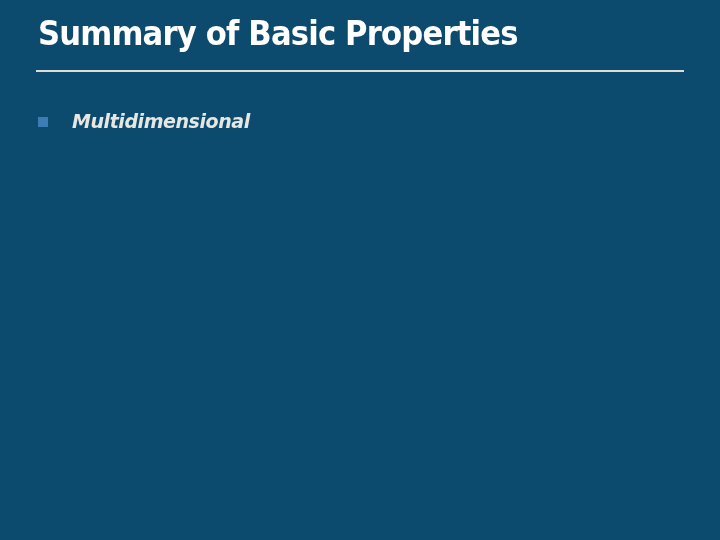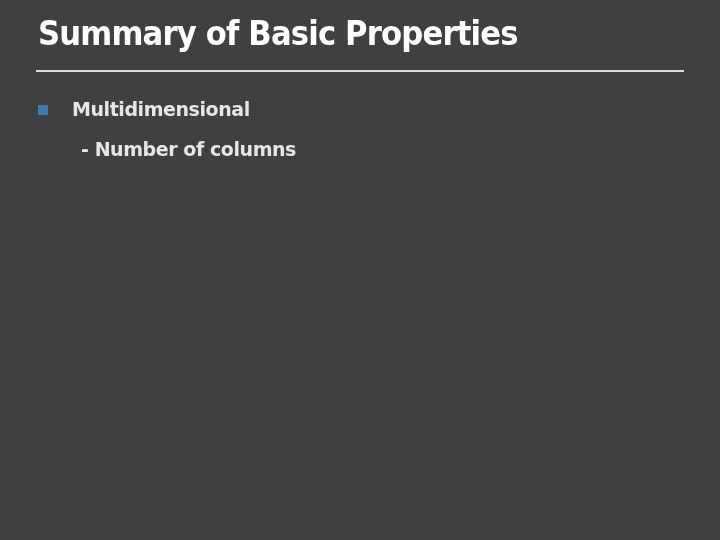"Summary of Basic Properties" #slide { background: #404040 -> #0c4a6e }
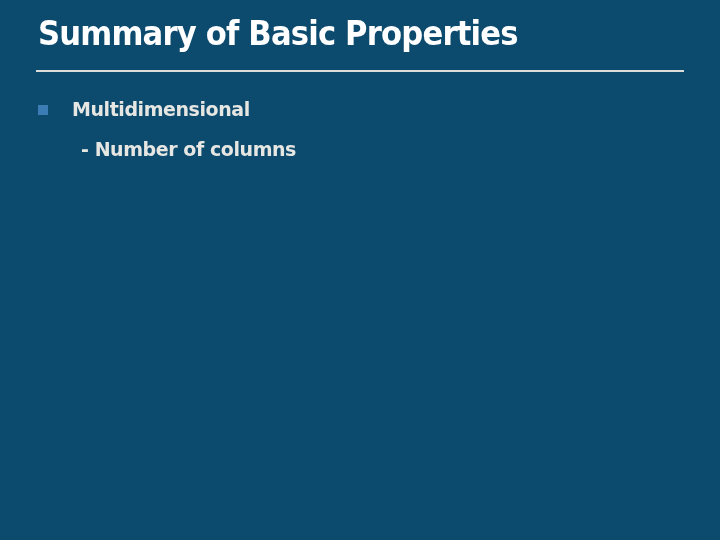"Multidimensional" #body-list { font-style: none -> italic; top: 92px -> 104px }
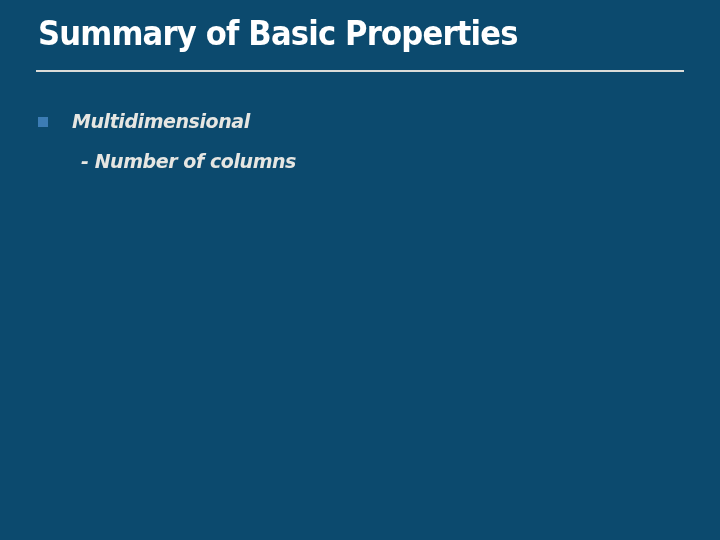"- Number of columns" div.line { html: <div> <span>- Number of columns</span> </div> -> none }
